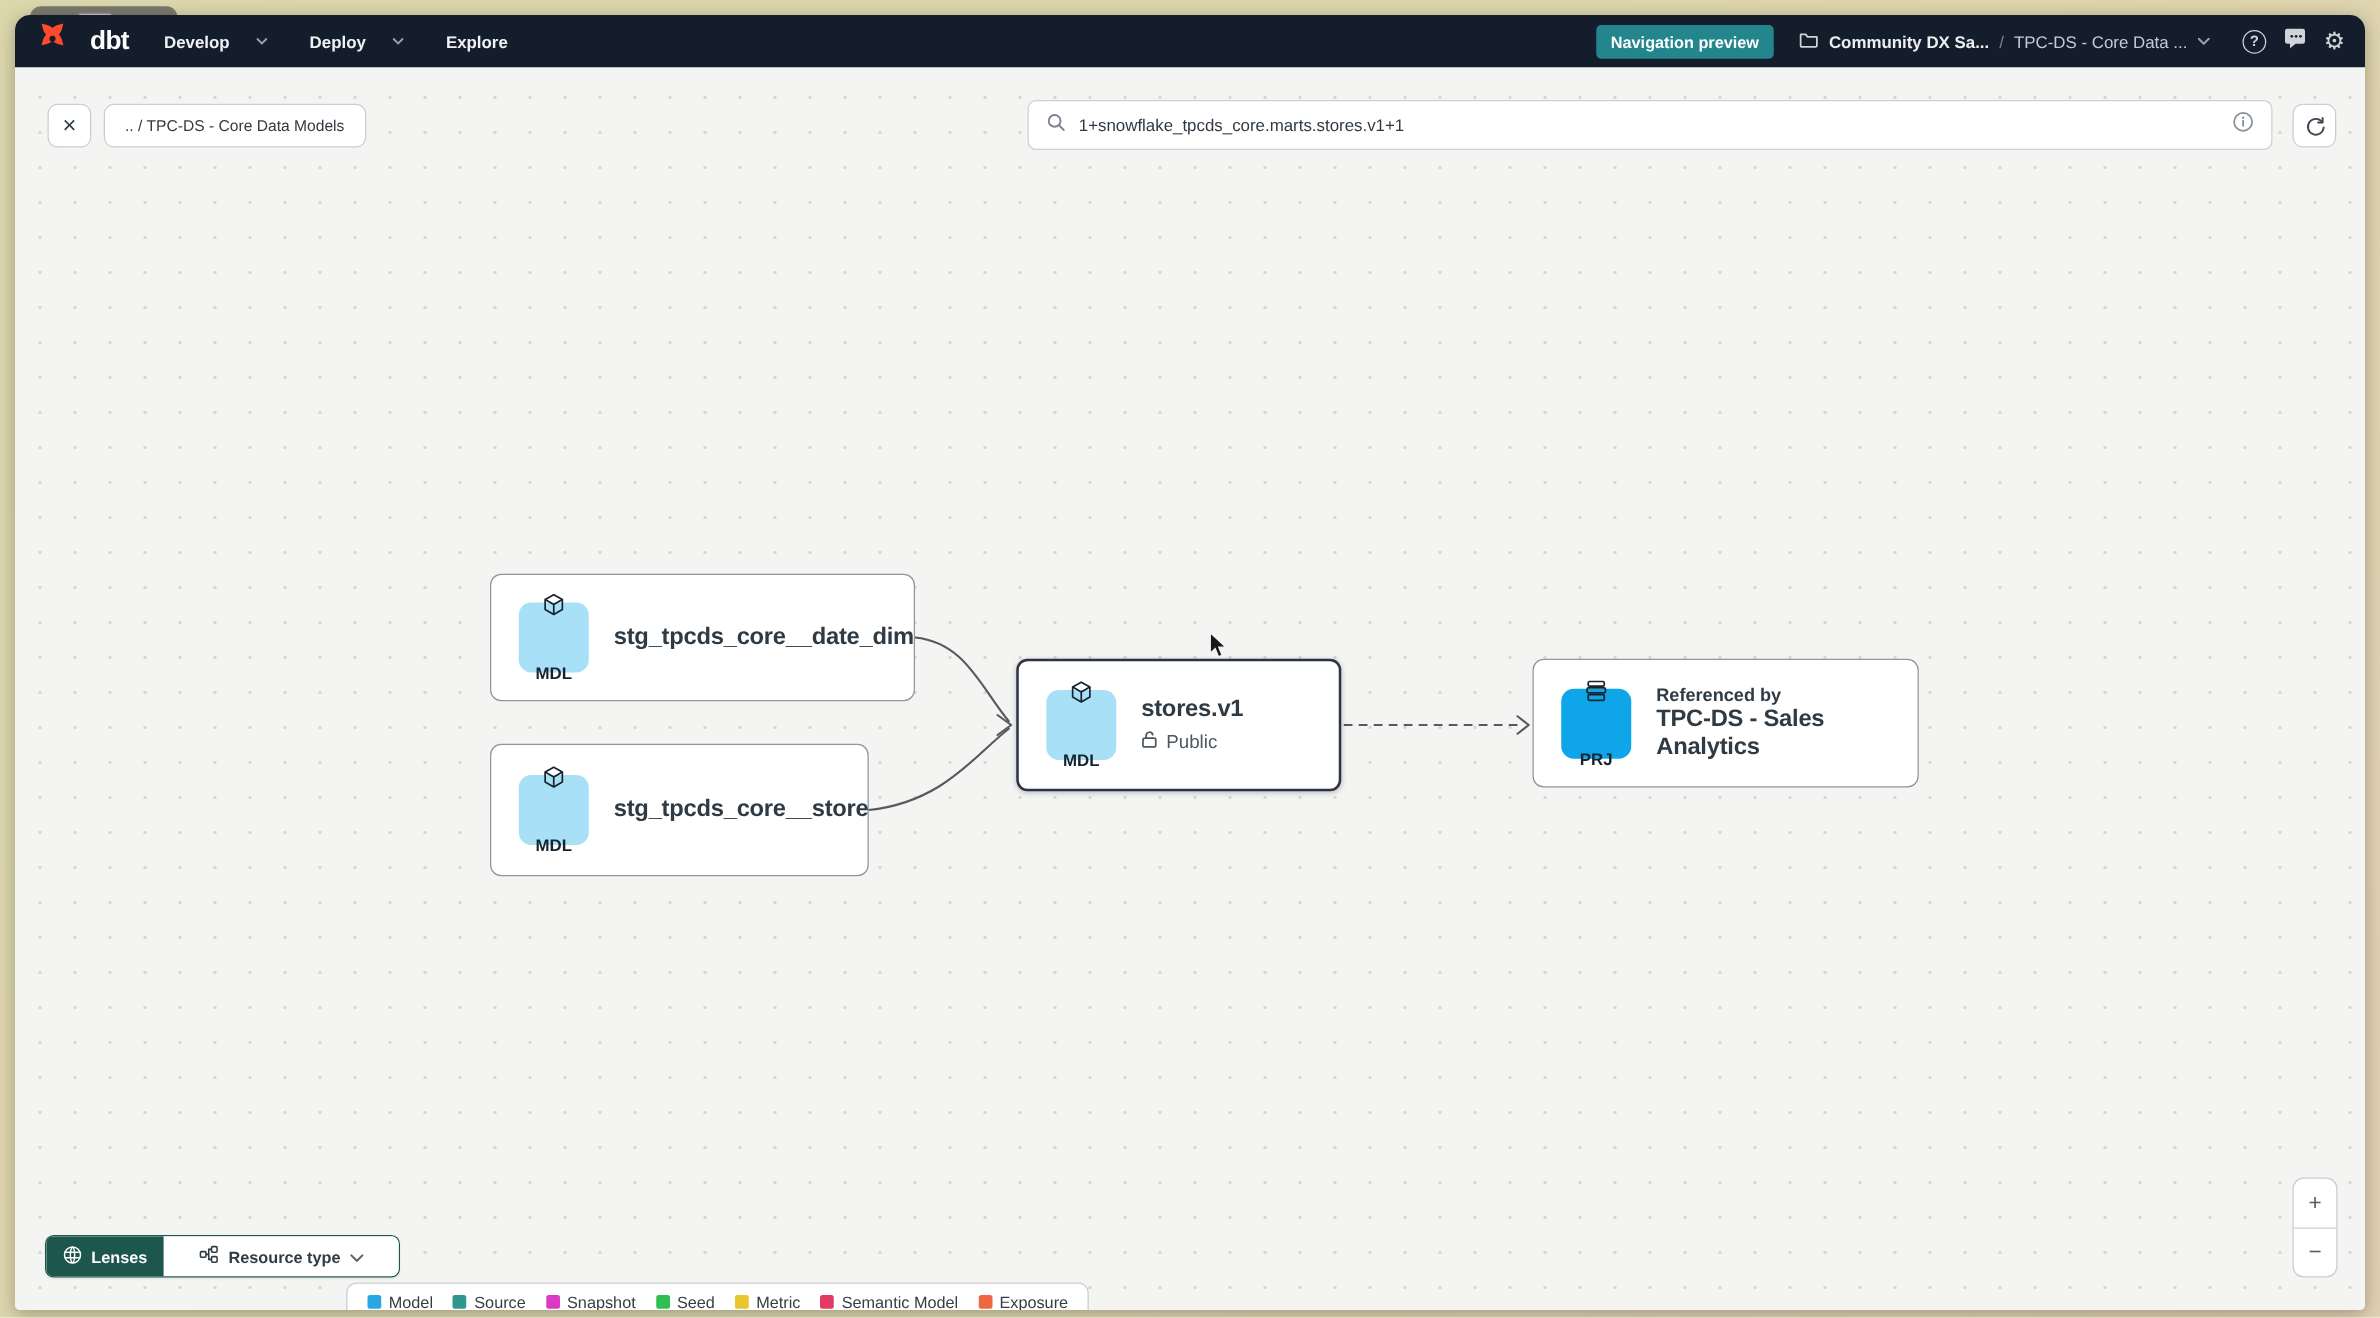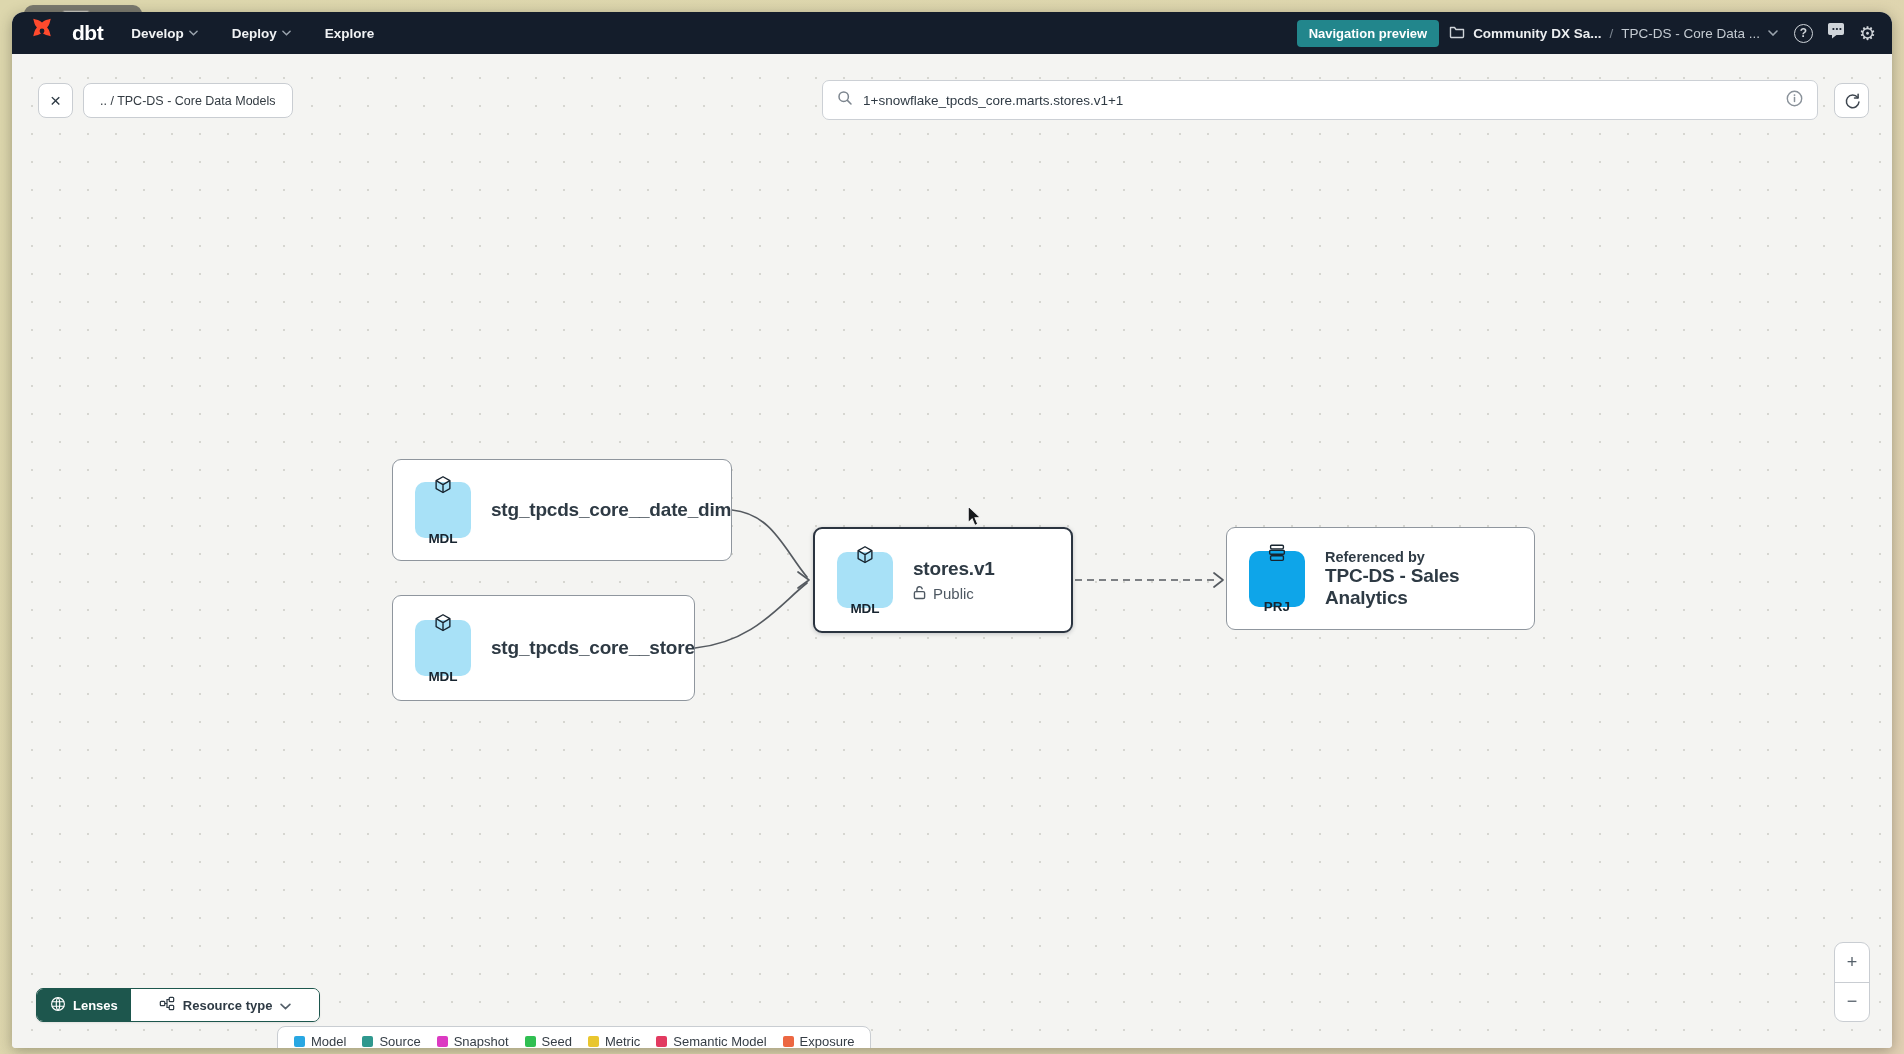"Develop" .nav-item { gap: 5px -> 21px }
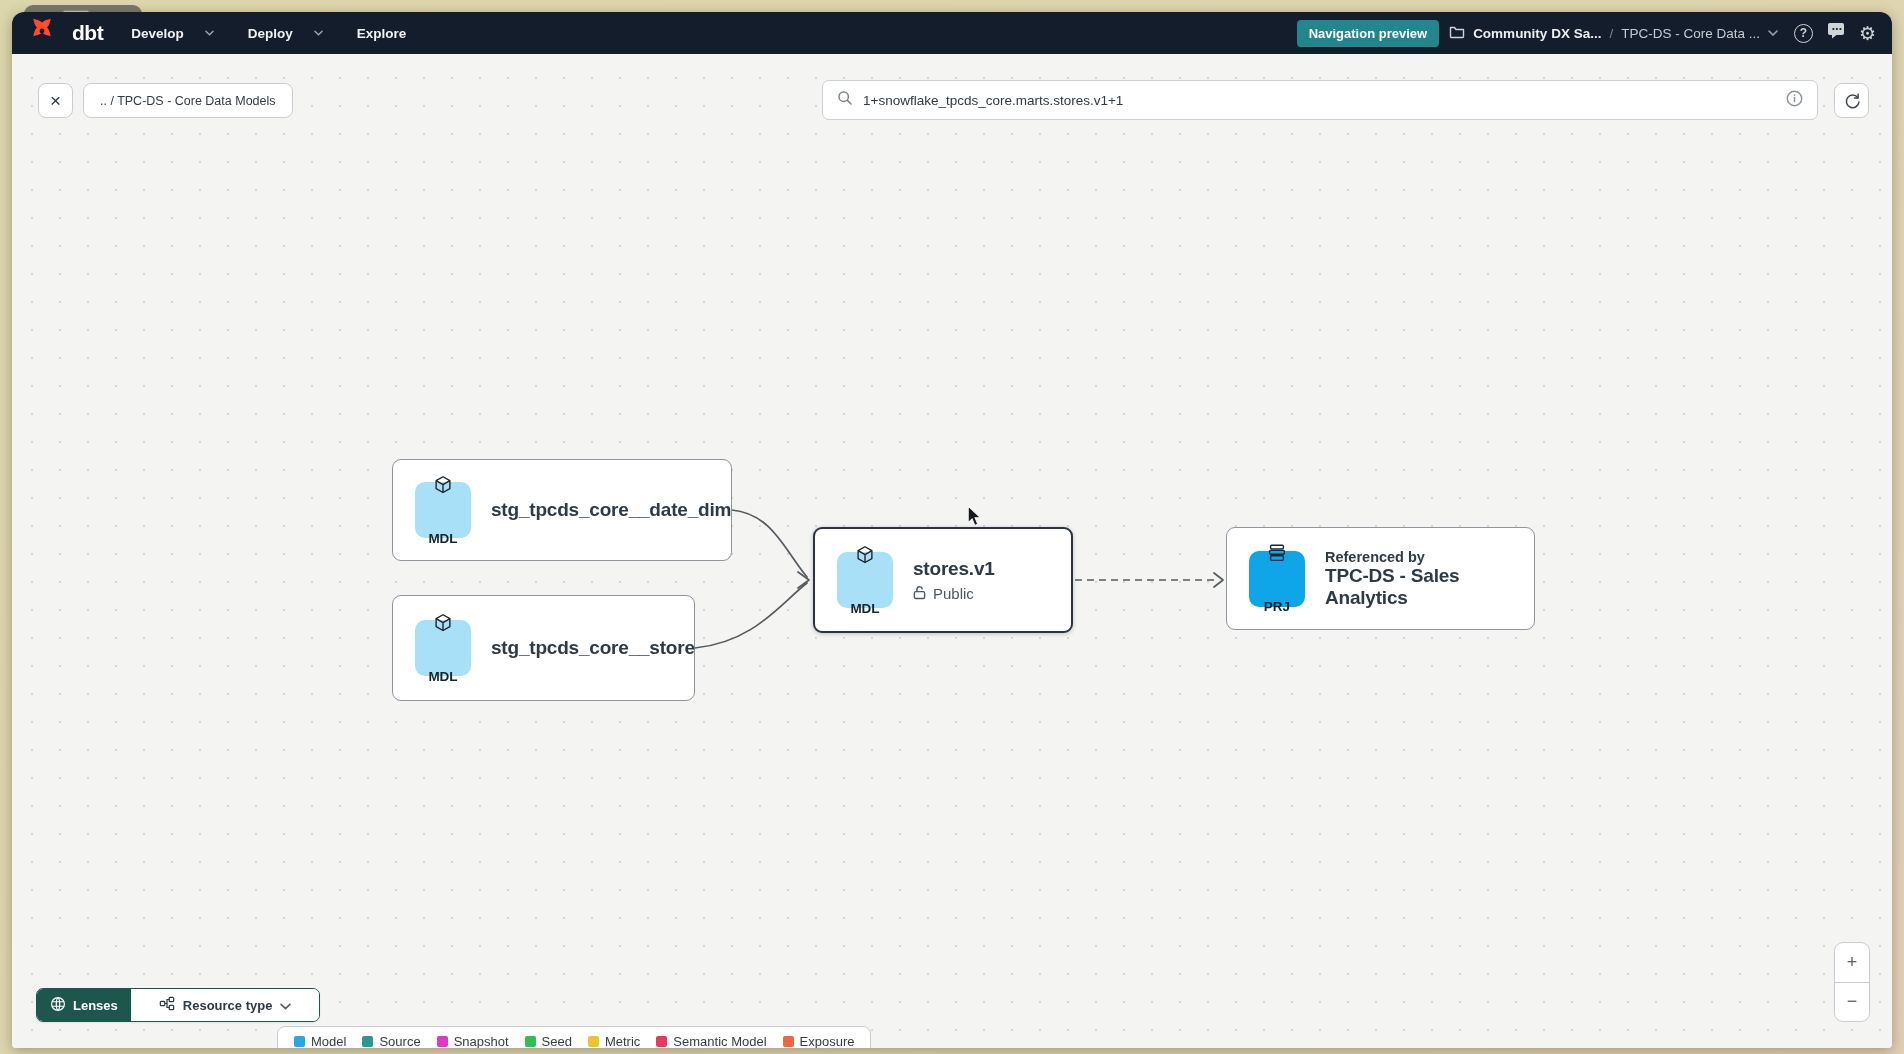"Navigation preview" .nav-right { gap: 10px -> 20px }
